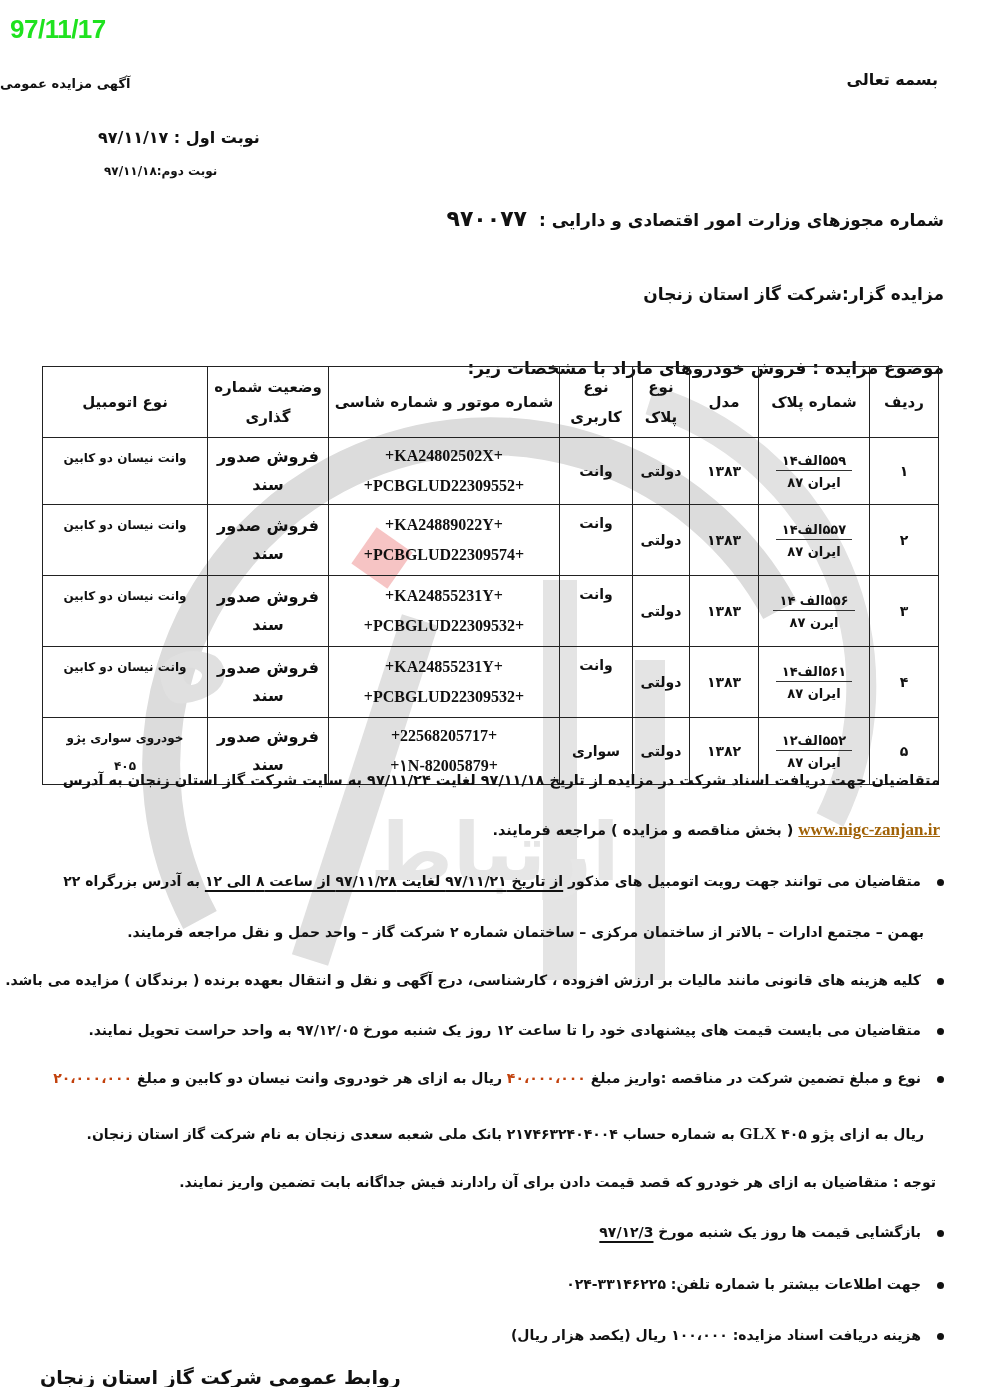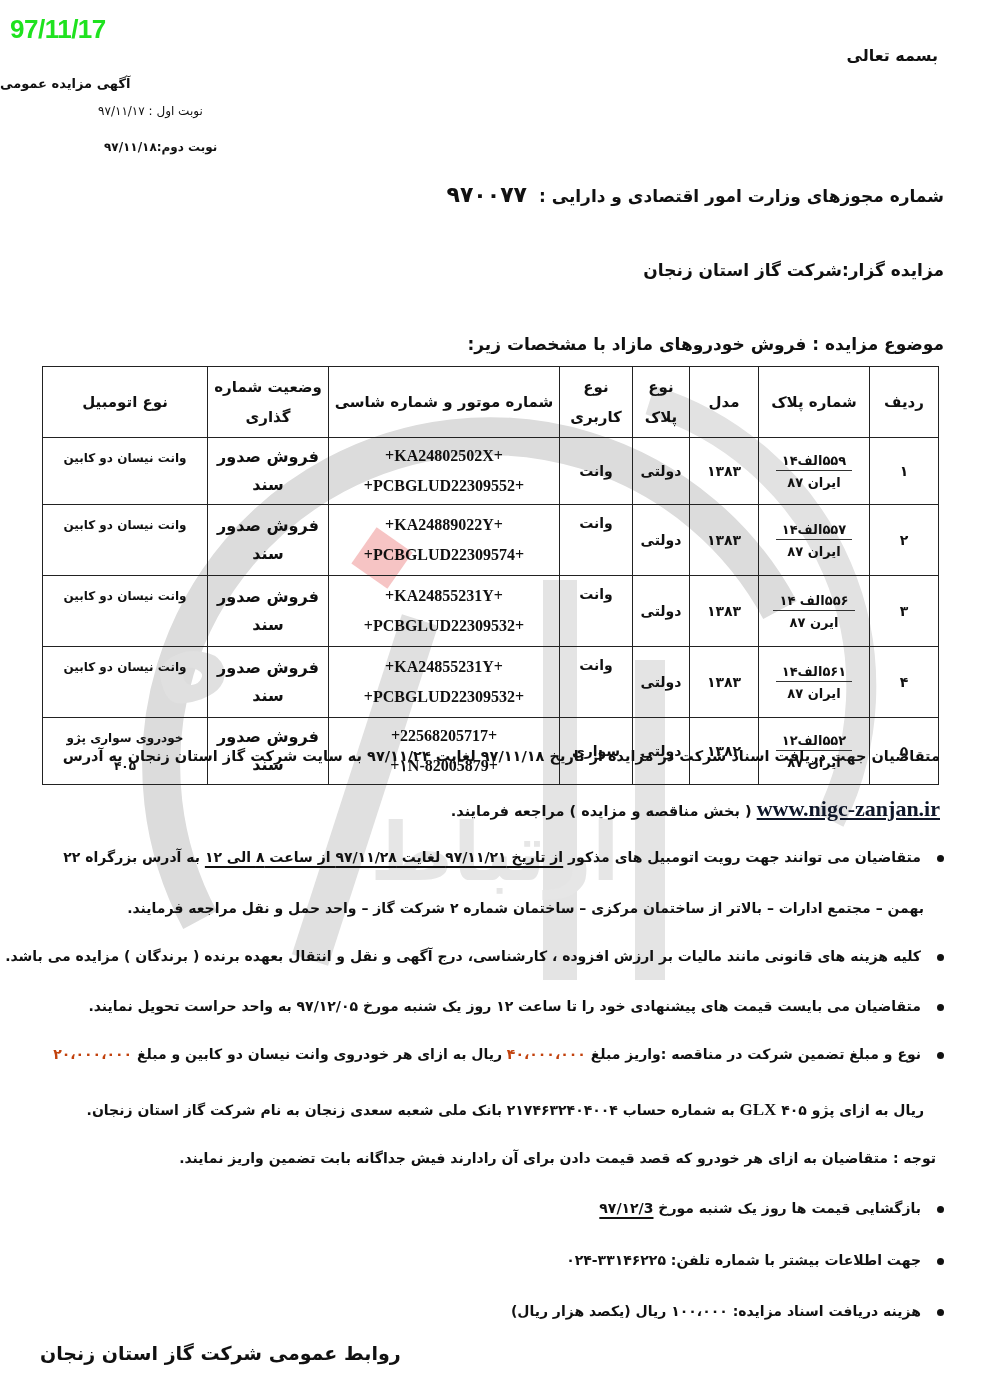"بسمه تعالی" .rtl { margin-top: none -> 24px }
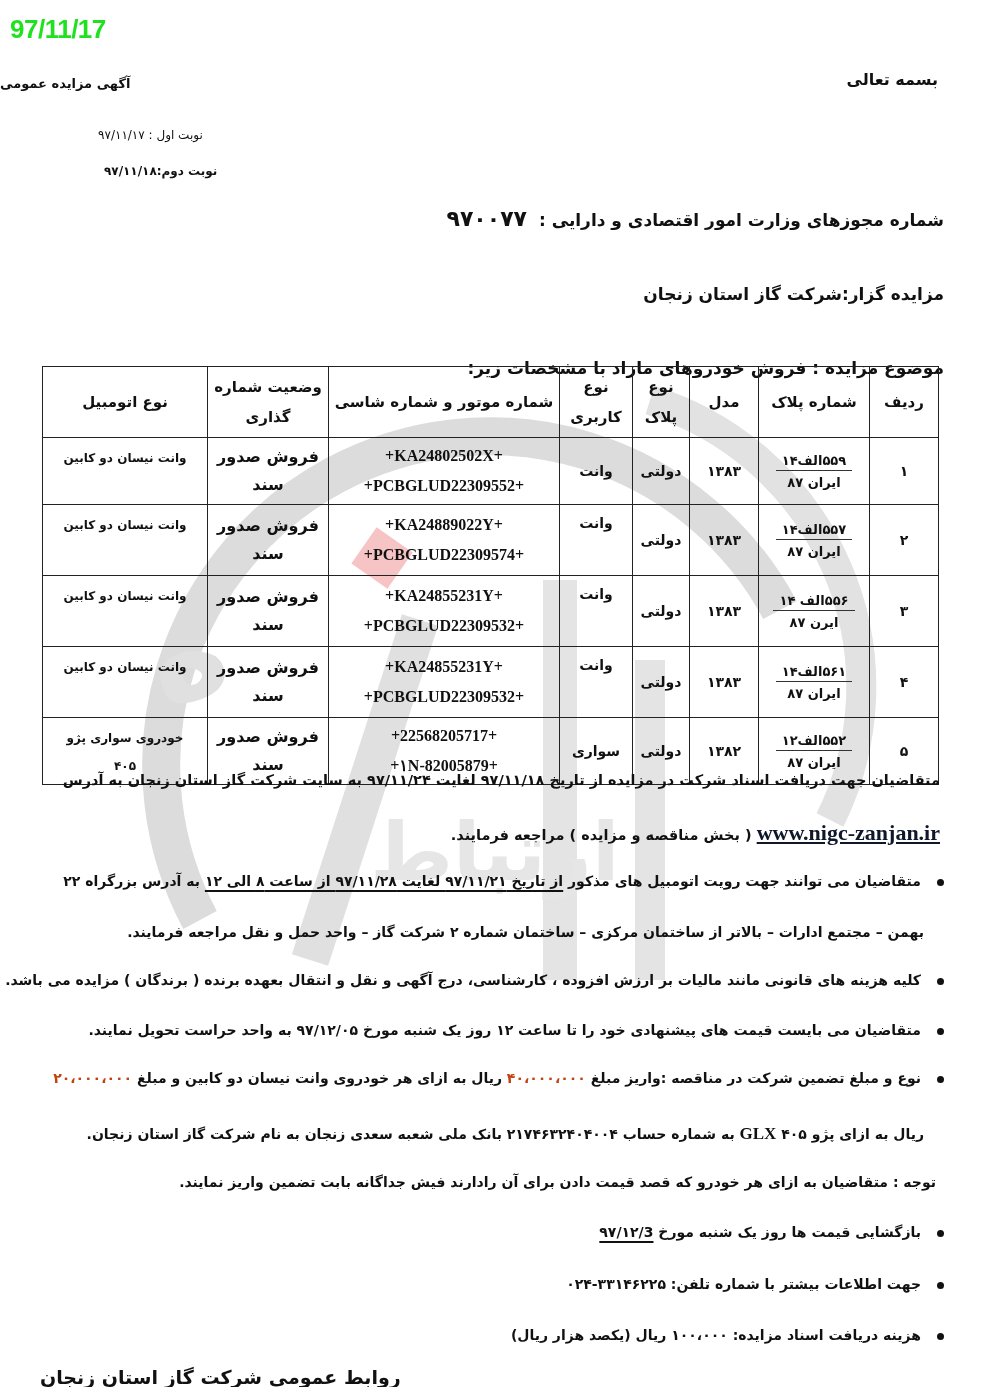"نوبت اول : ۹۷/۱۱/۱۷" .round1 { font-size: 12px -> 16px; font-weight: normal -> bold }
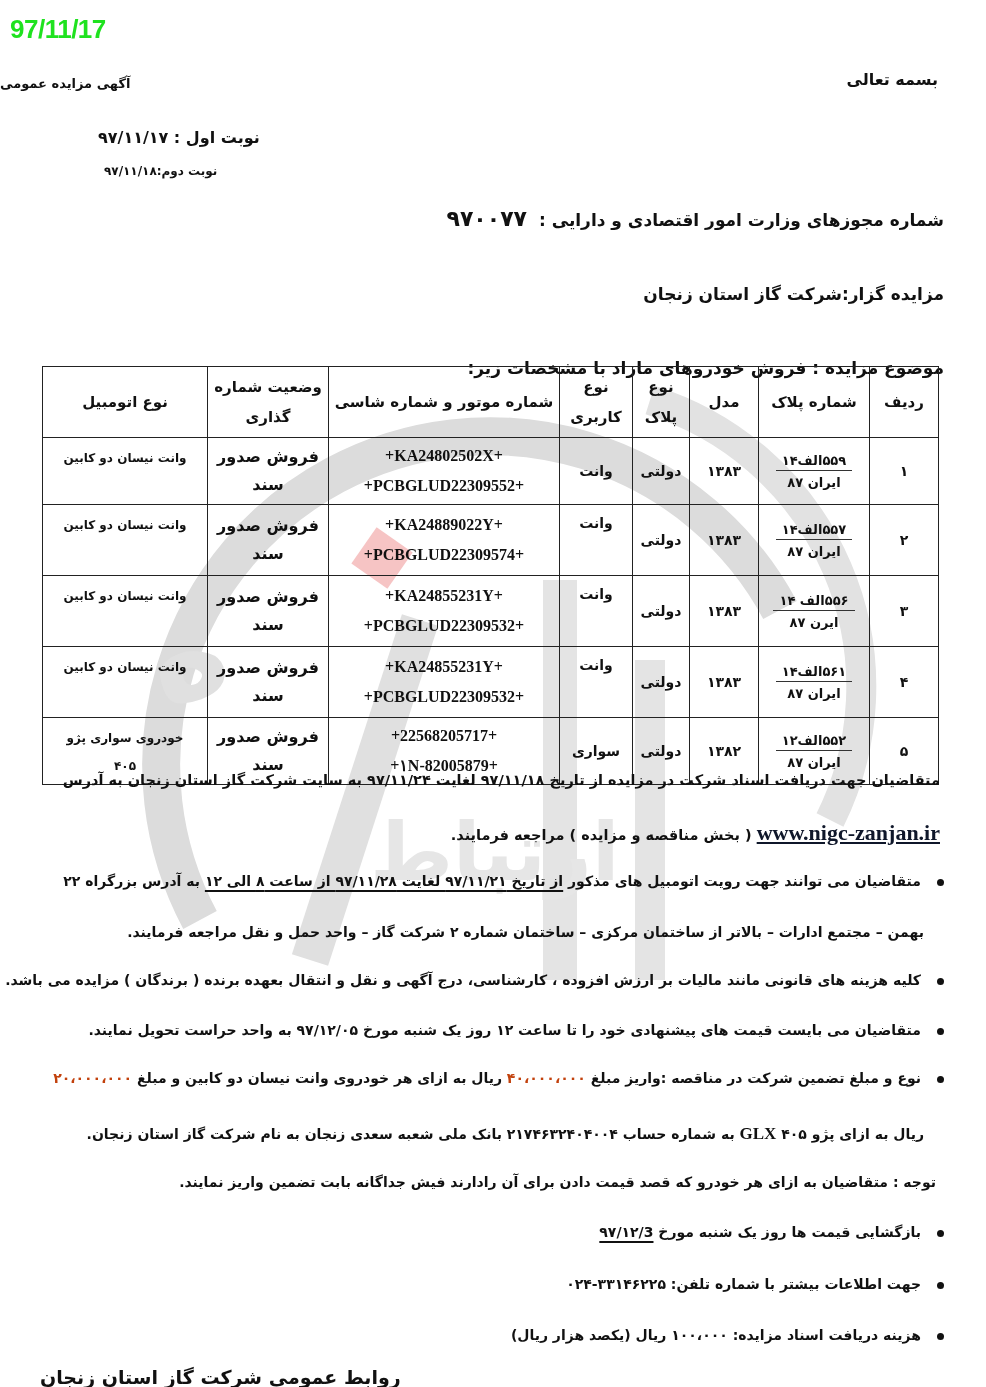"www.nigc-zanjan.ir" .p2 a { color: #0f172a -> #a16207; font-size: 22px -> 17px }
